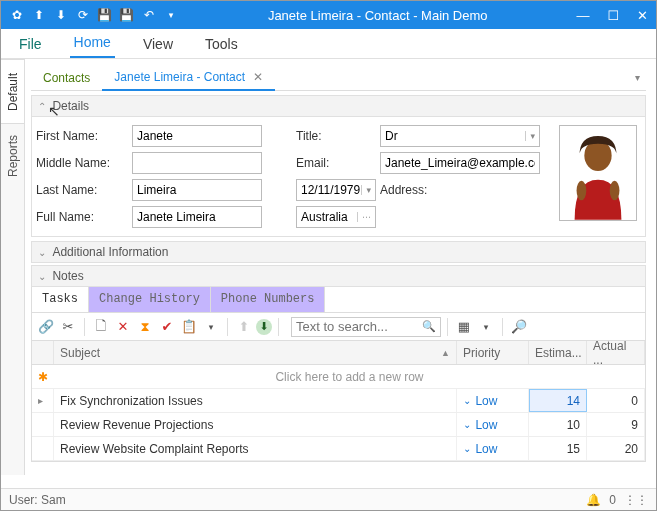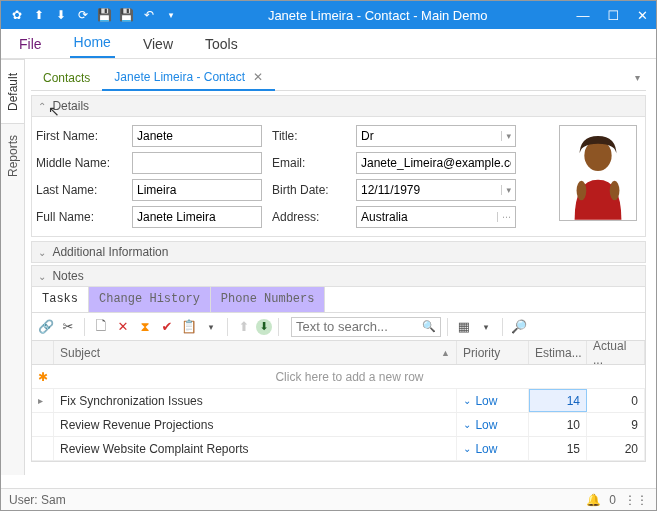"File" .ribbon .tab.file { color: #701a75 -> #0f766e }
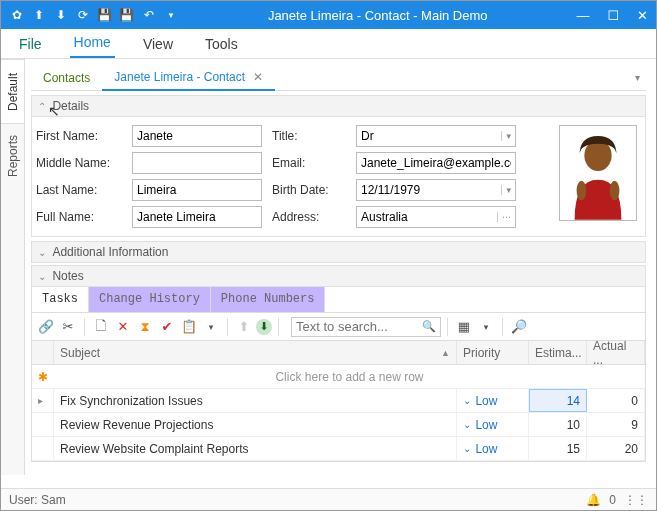"Title:" .form-col.col2 { margin-left: 10px -> 34px }
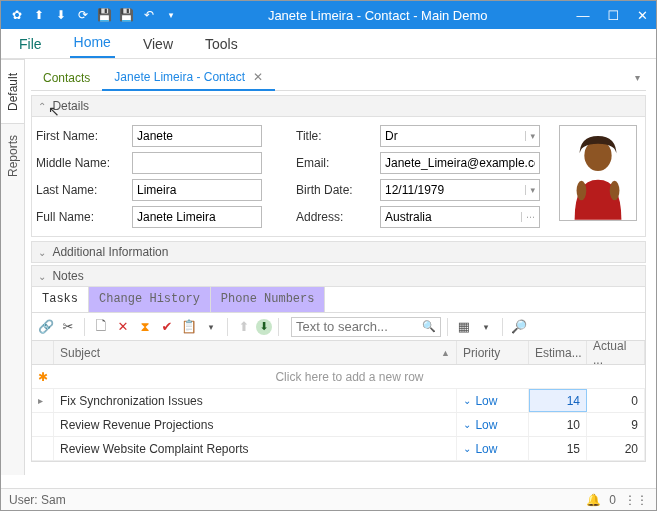"Birth Date:" div.lbl { html: <div>Birth Date:</div> -> none }
